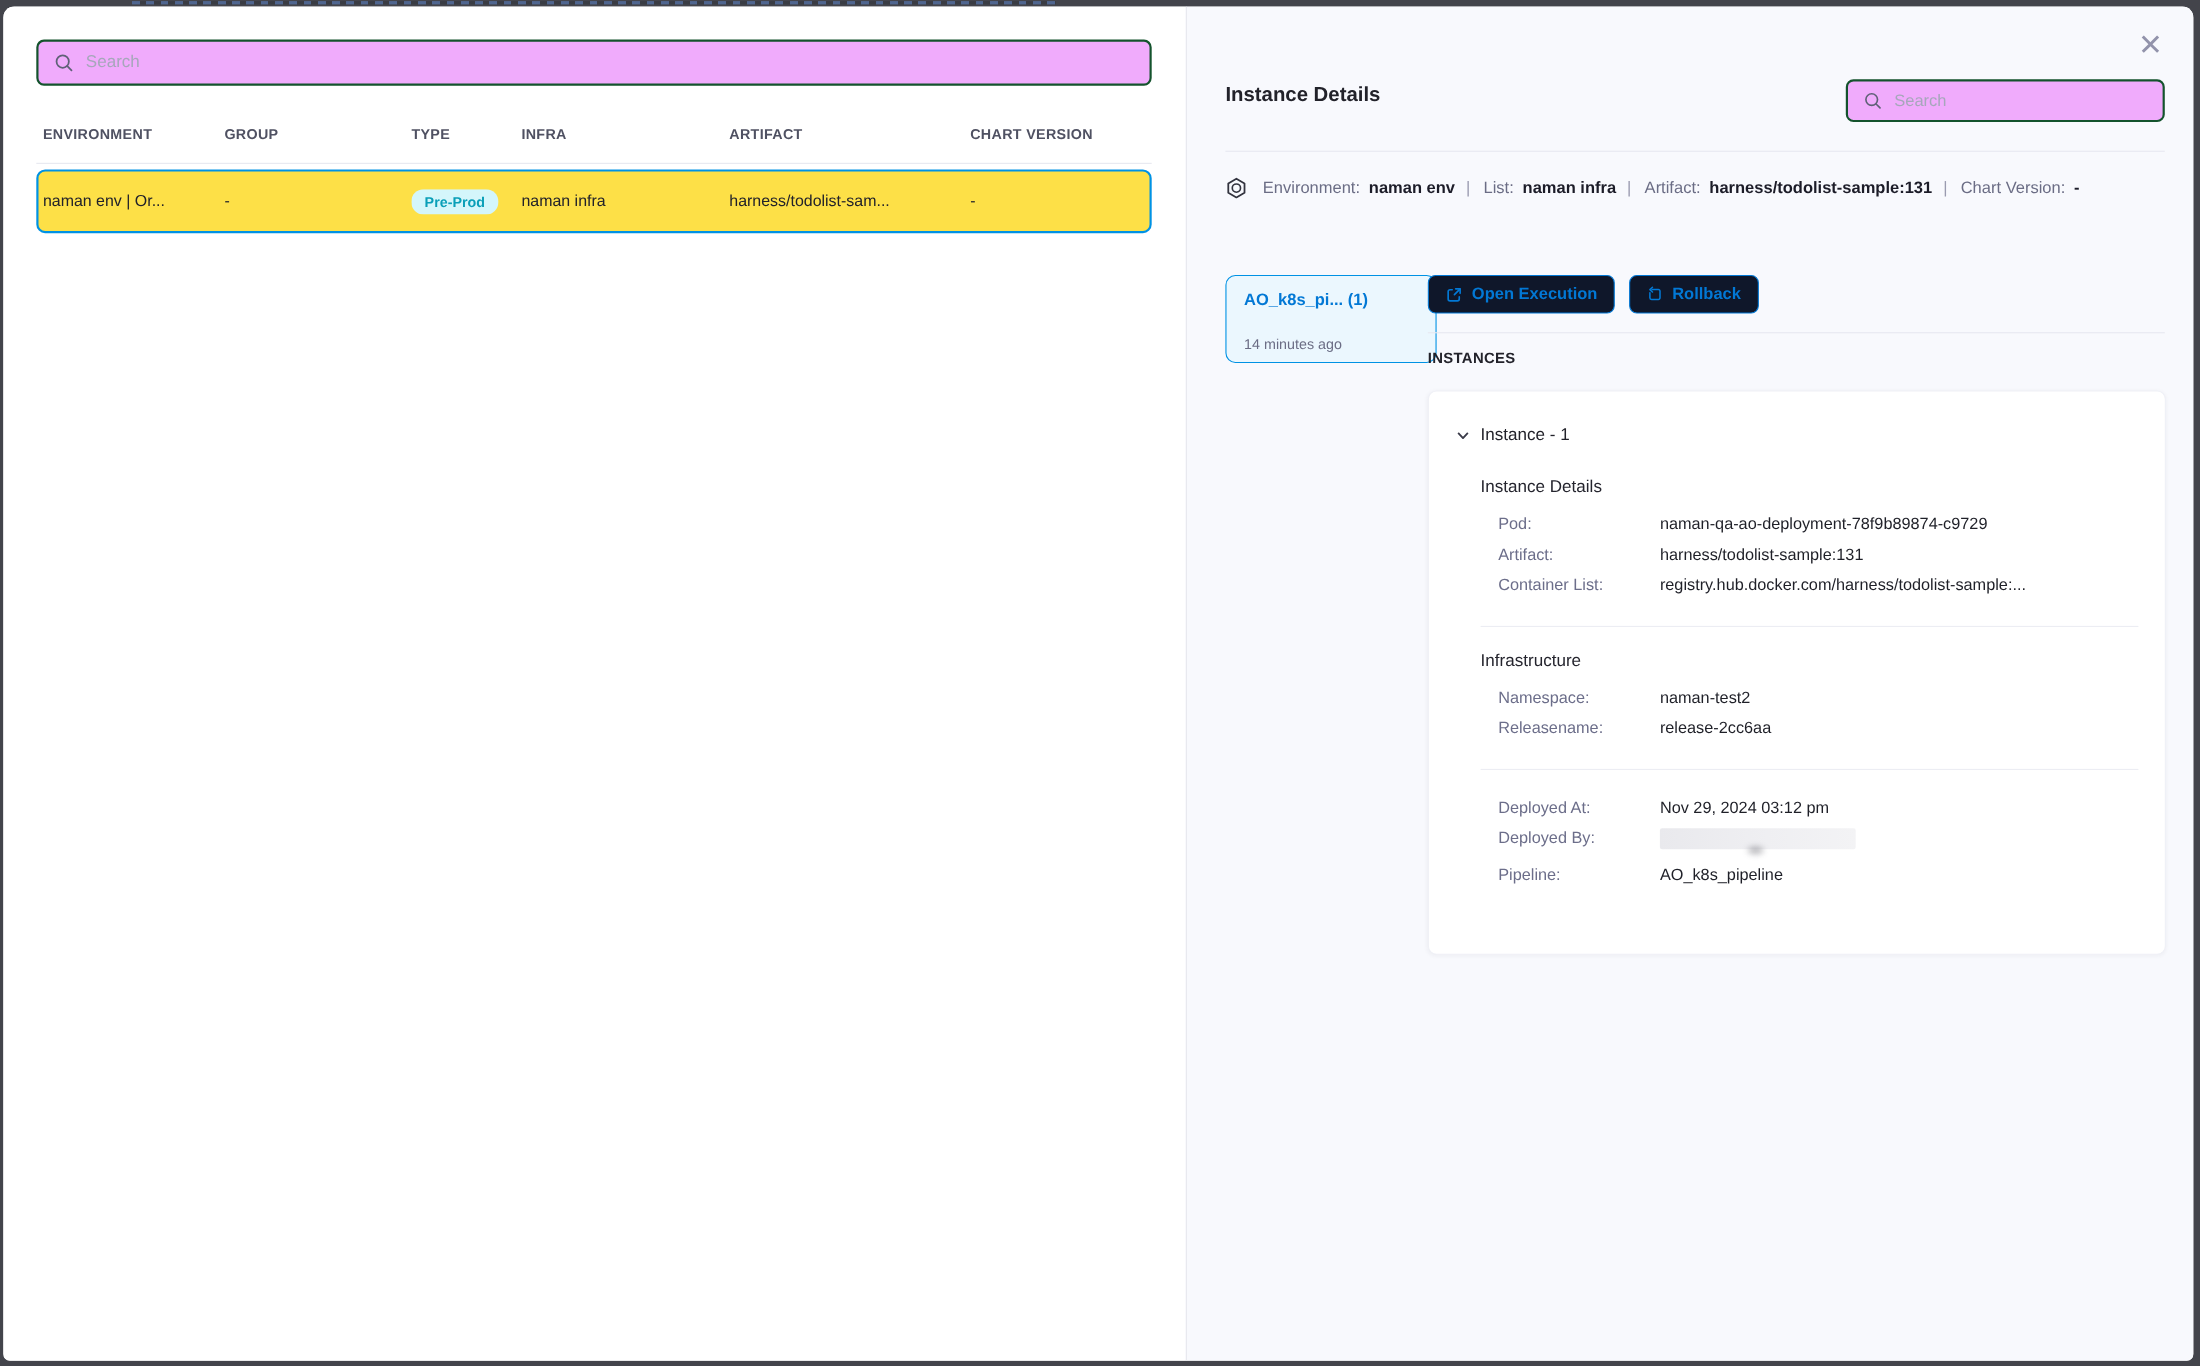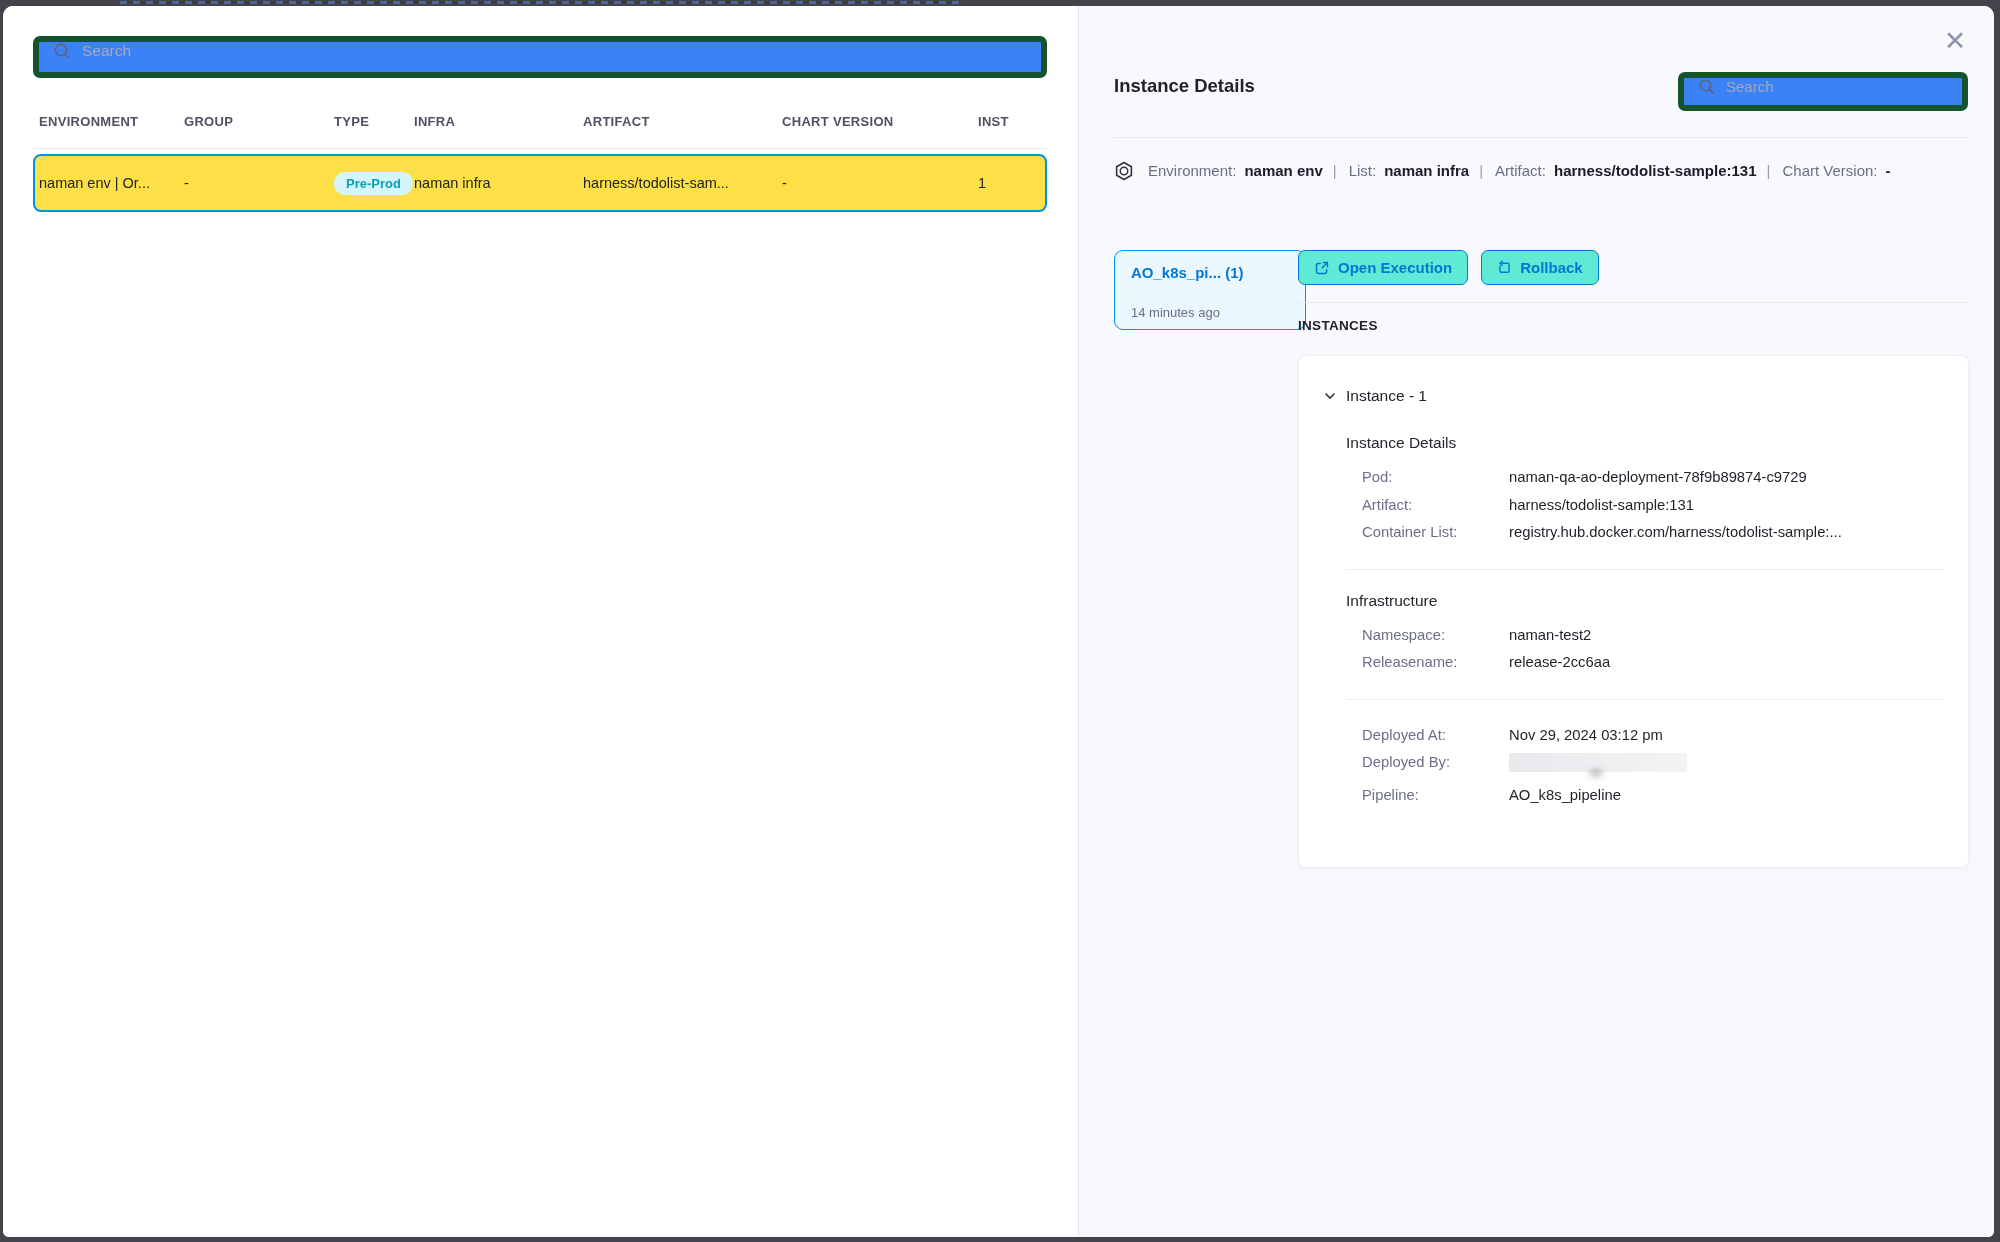"Search" .search-box { align-items: flex-start -> center; background: #3b82f6 -> #f0abfc; border: 6px solid #14532d -> 2px solid #14532d }
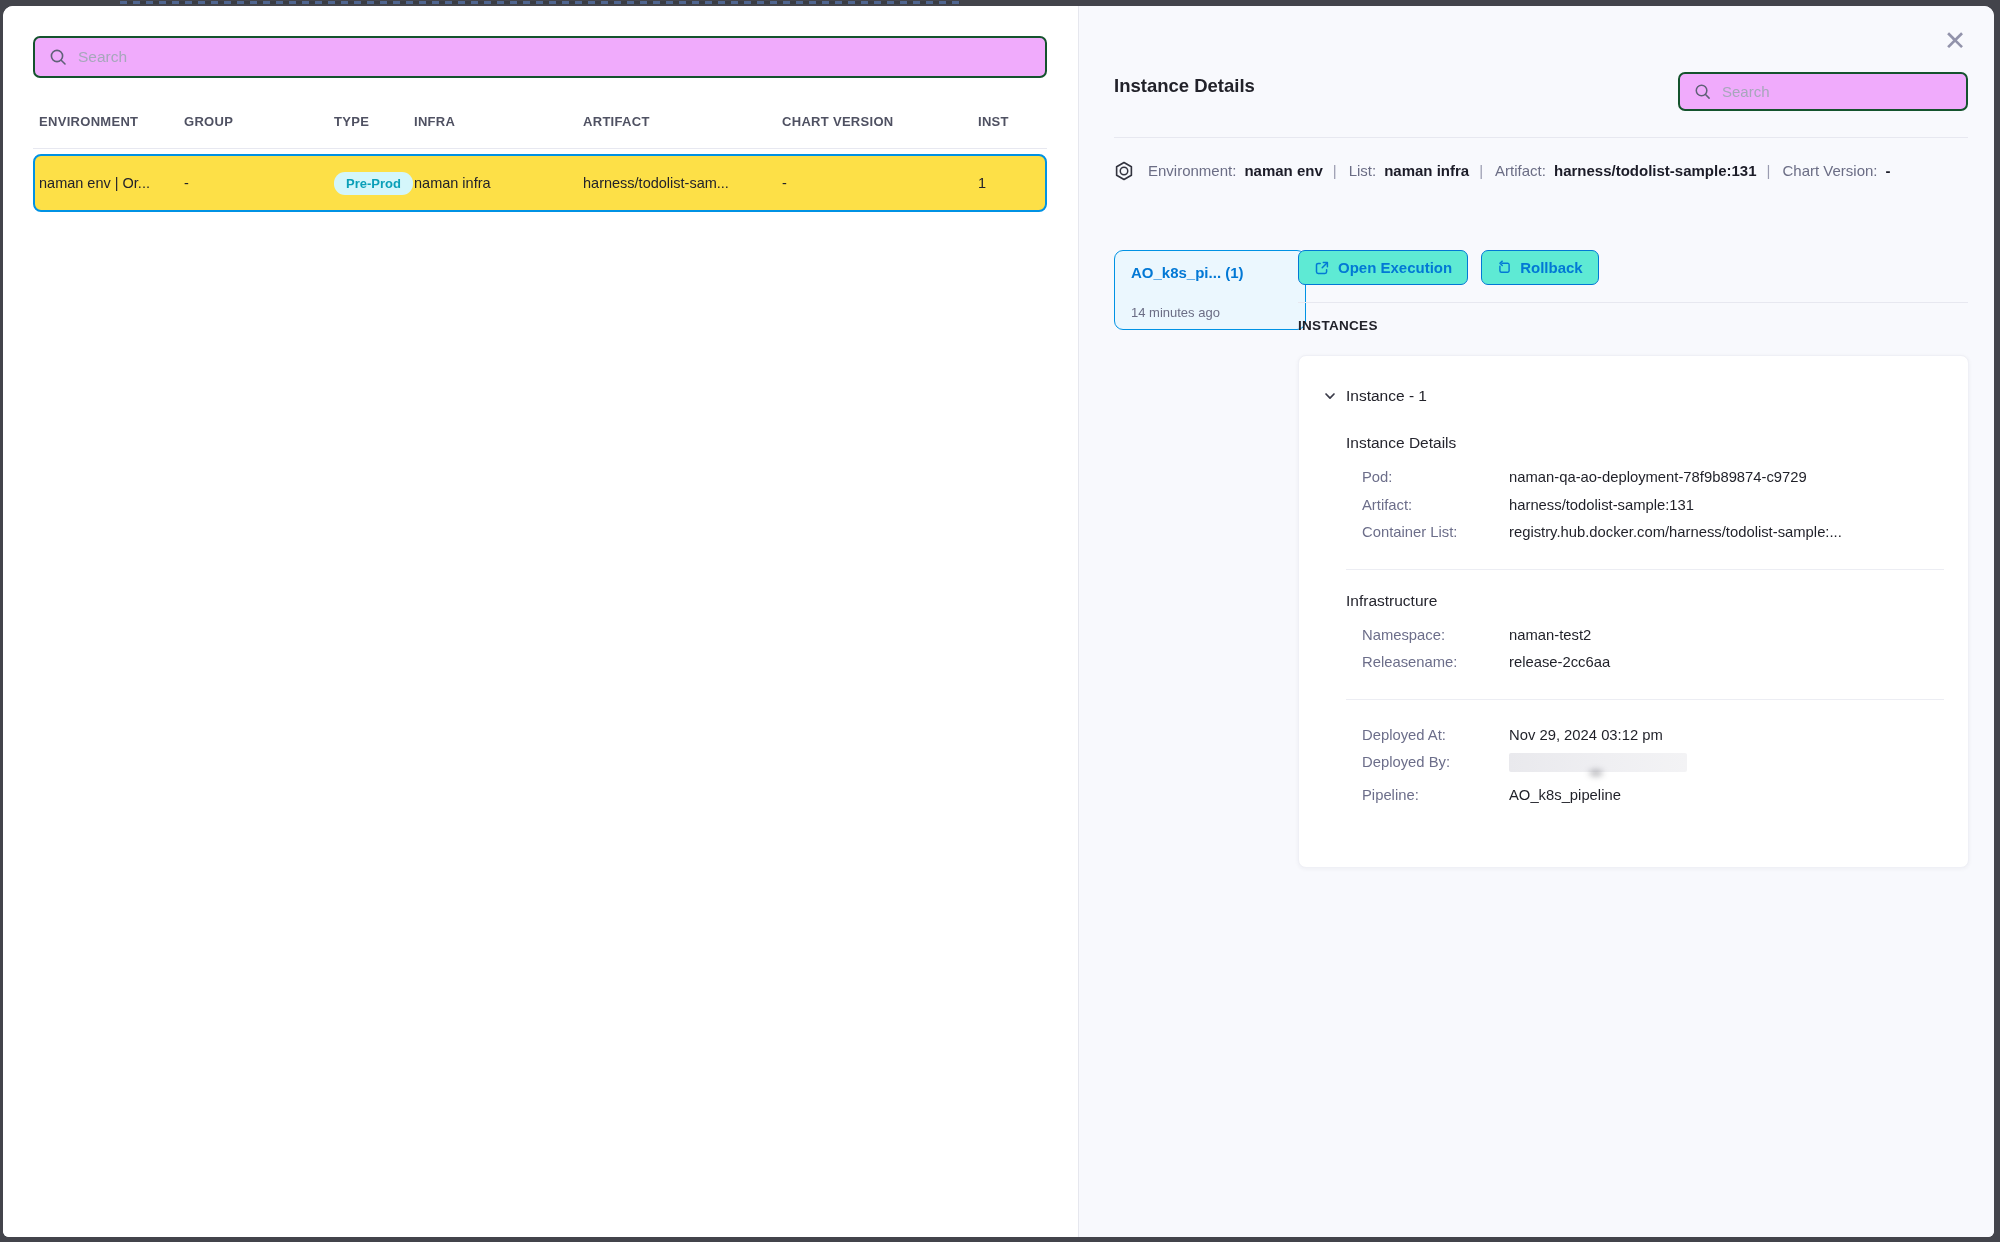"ENVIRONMENT" .tbl-grid { gap: none -> 20px }
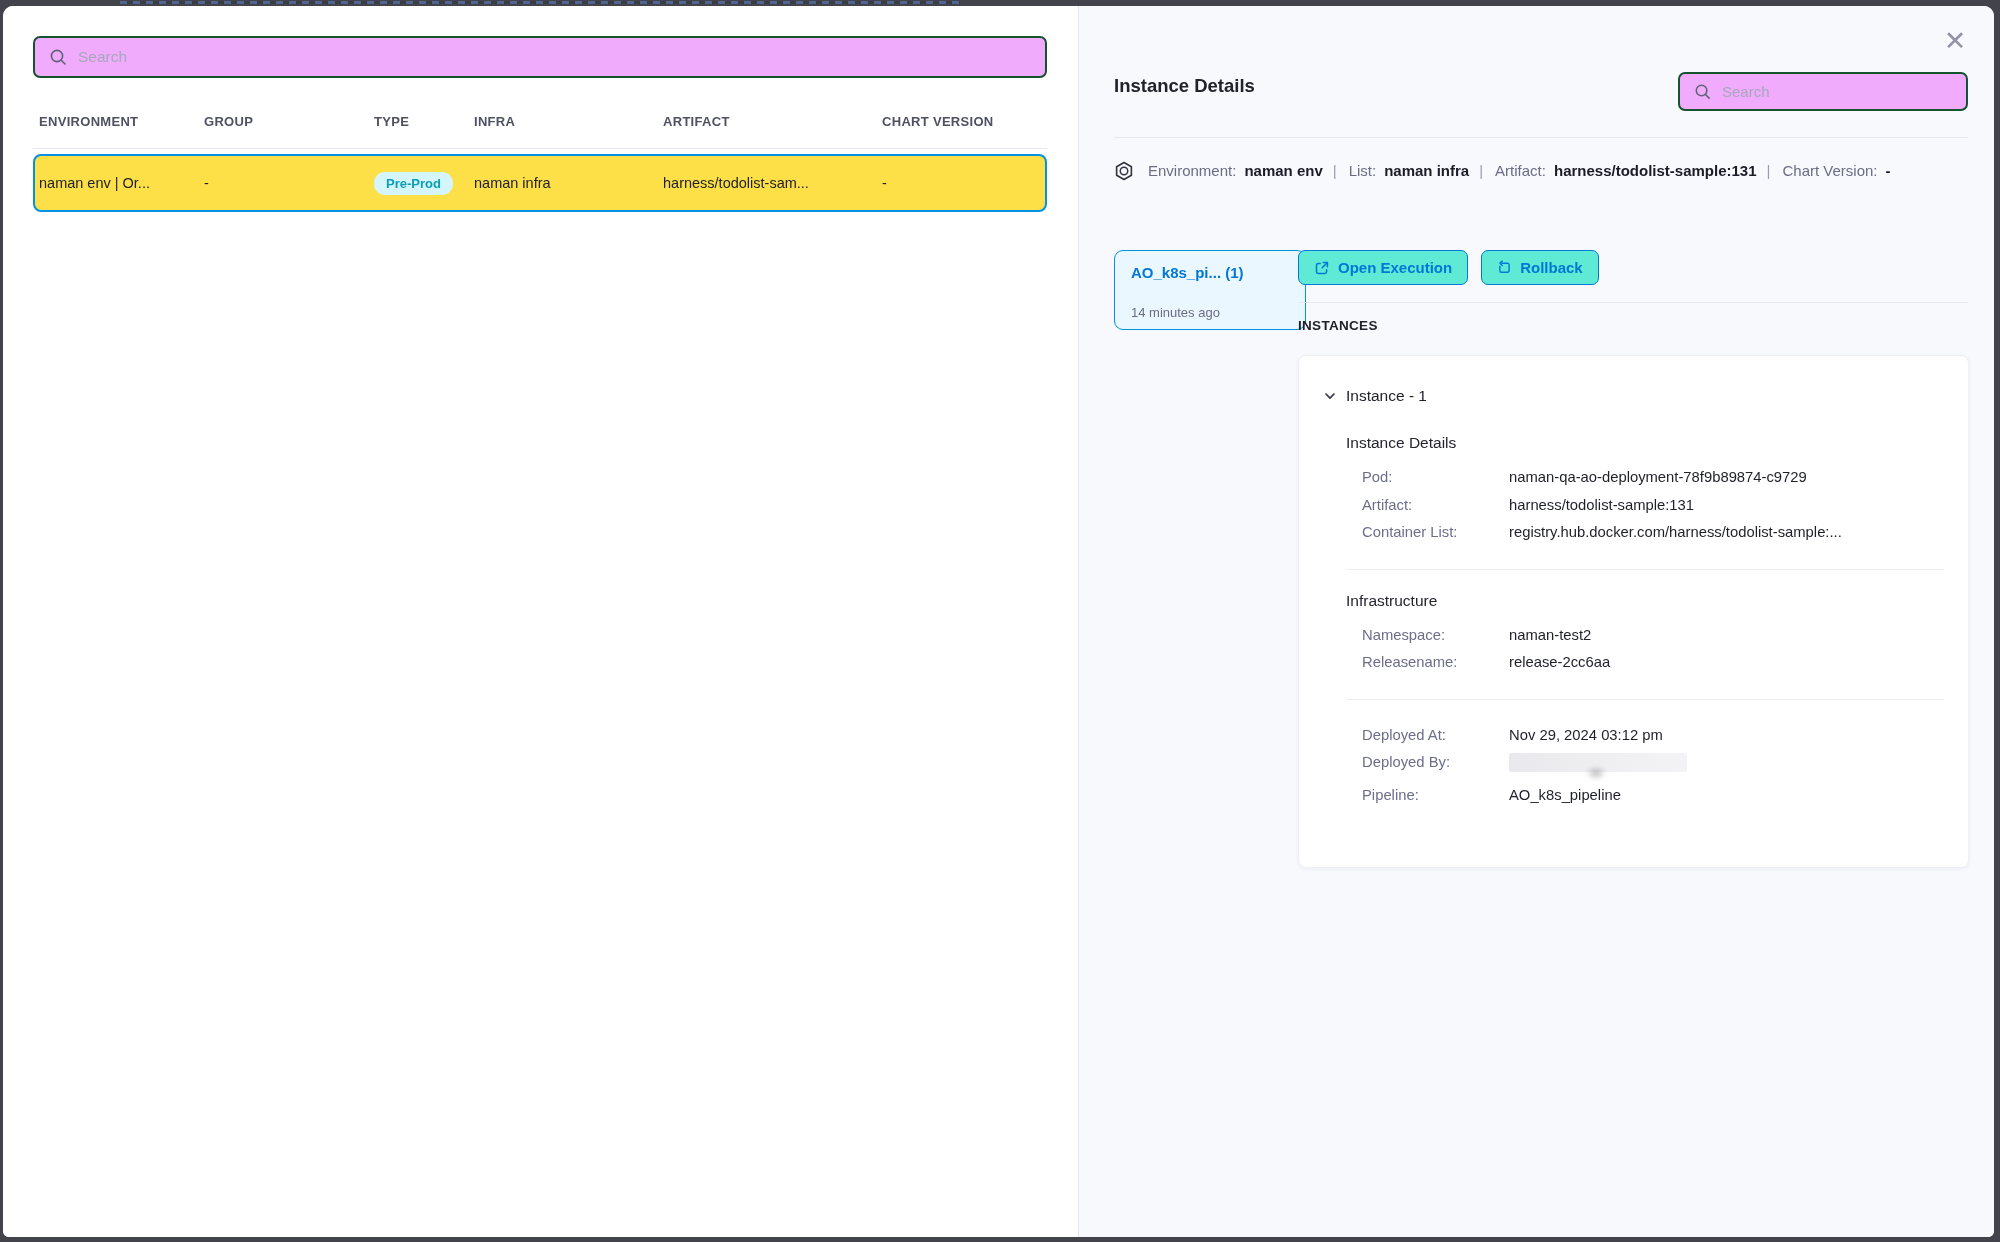"Open Execution" .btn { background: #5eead4 -> #0f172a }
